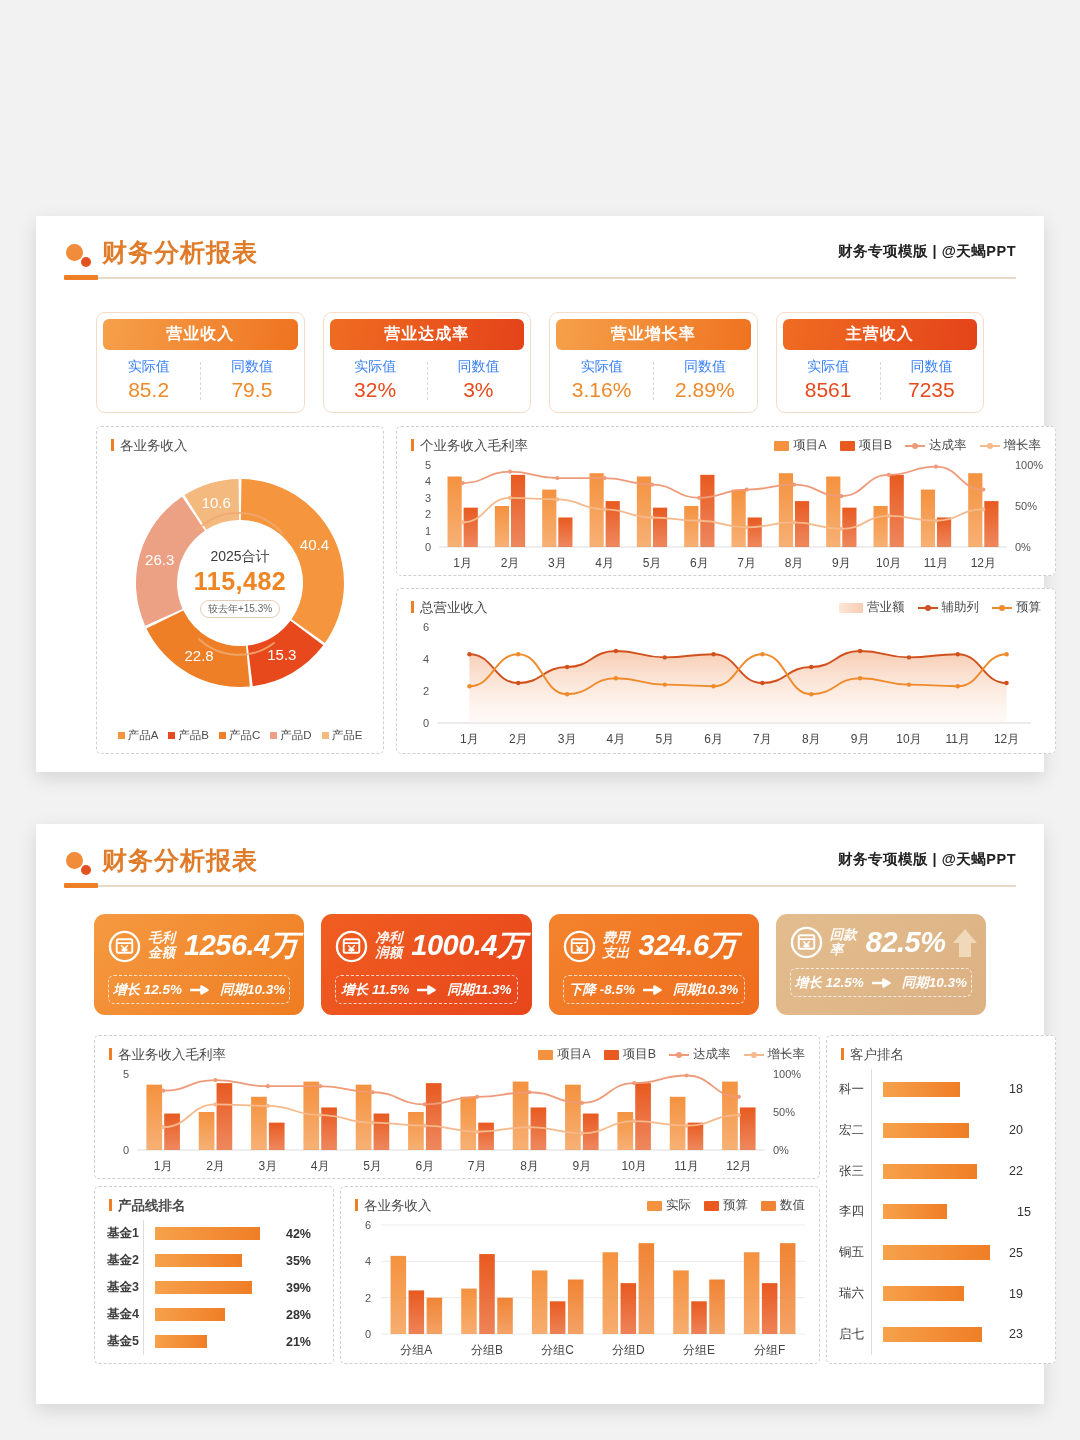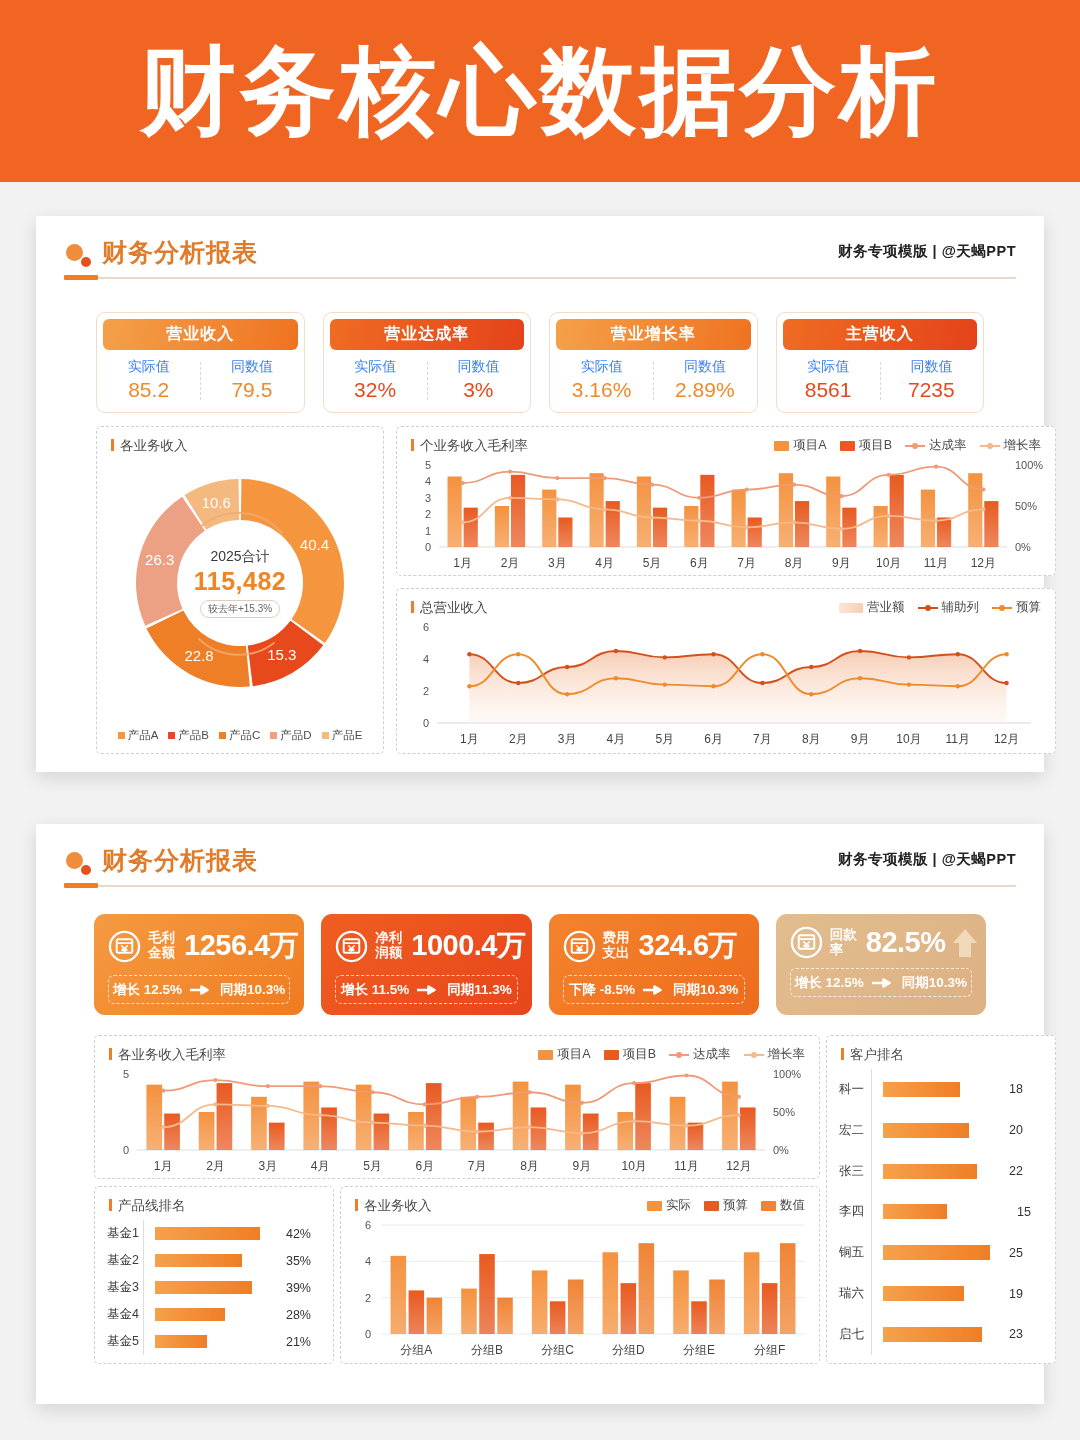"财务核心数据分析" div.banner { html: <div> <div>财务核心数据分析</div> </div> -> none }
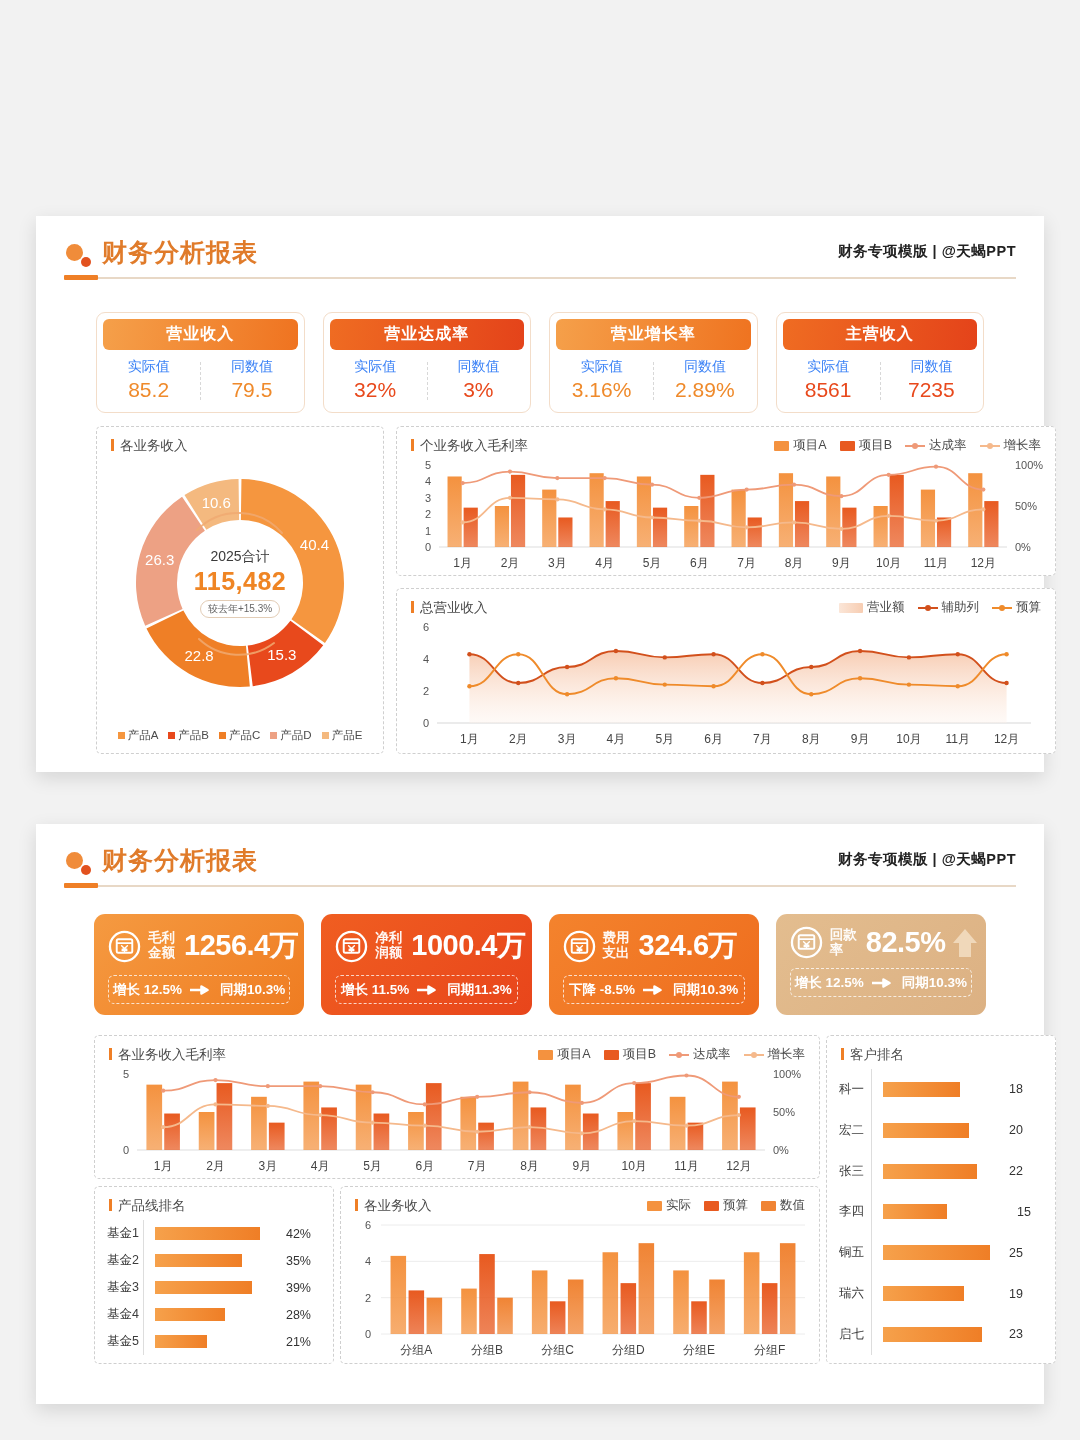"毛利" .kpi2 { font-style: none -> italic }
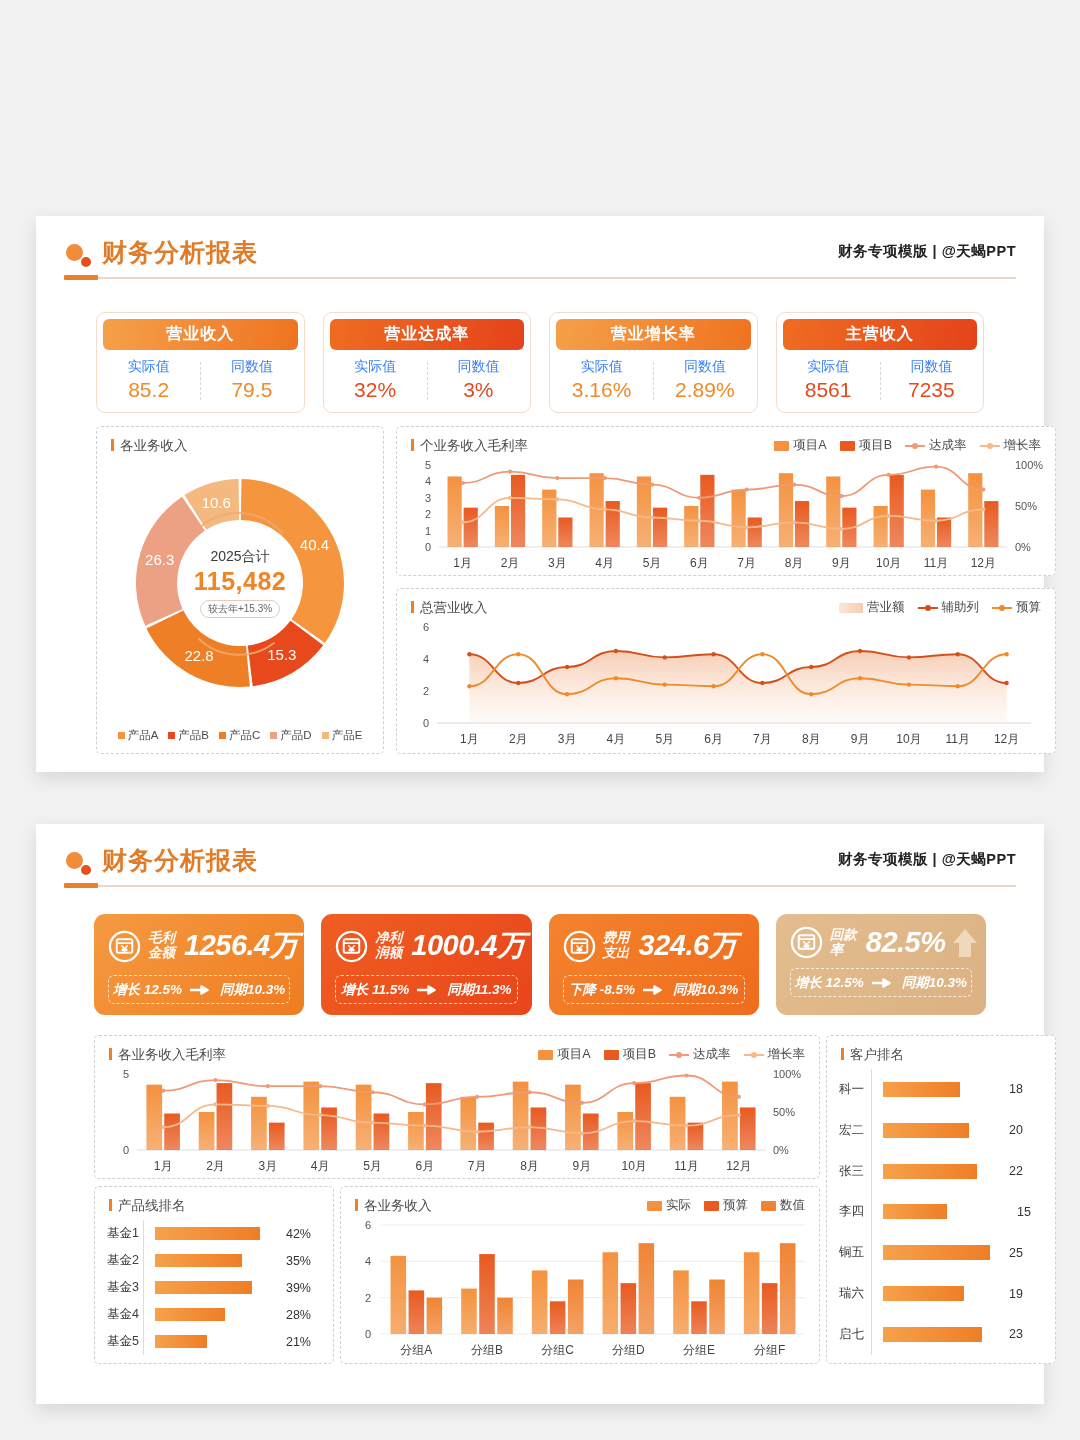"产品线排名" #prod-frame { font-weight: none -> bold }
